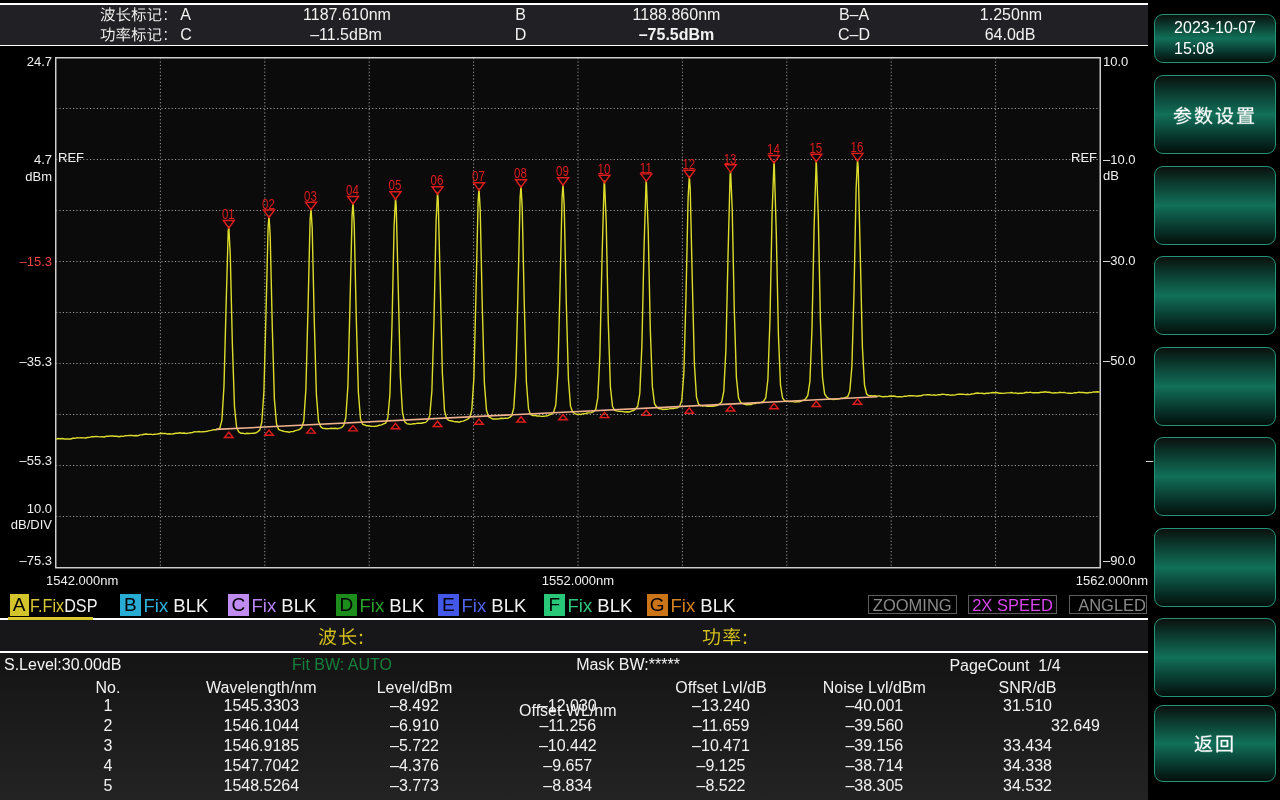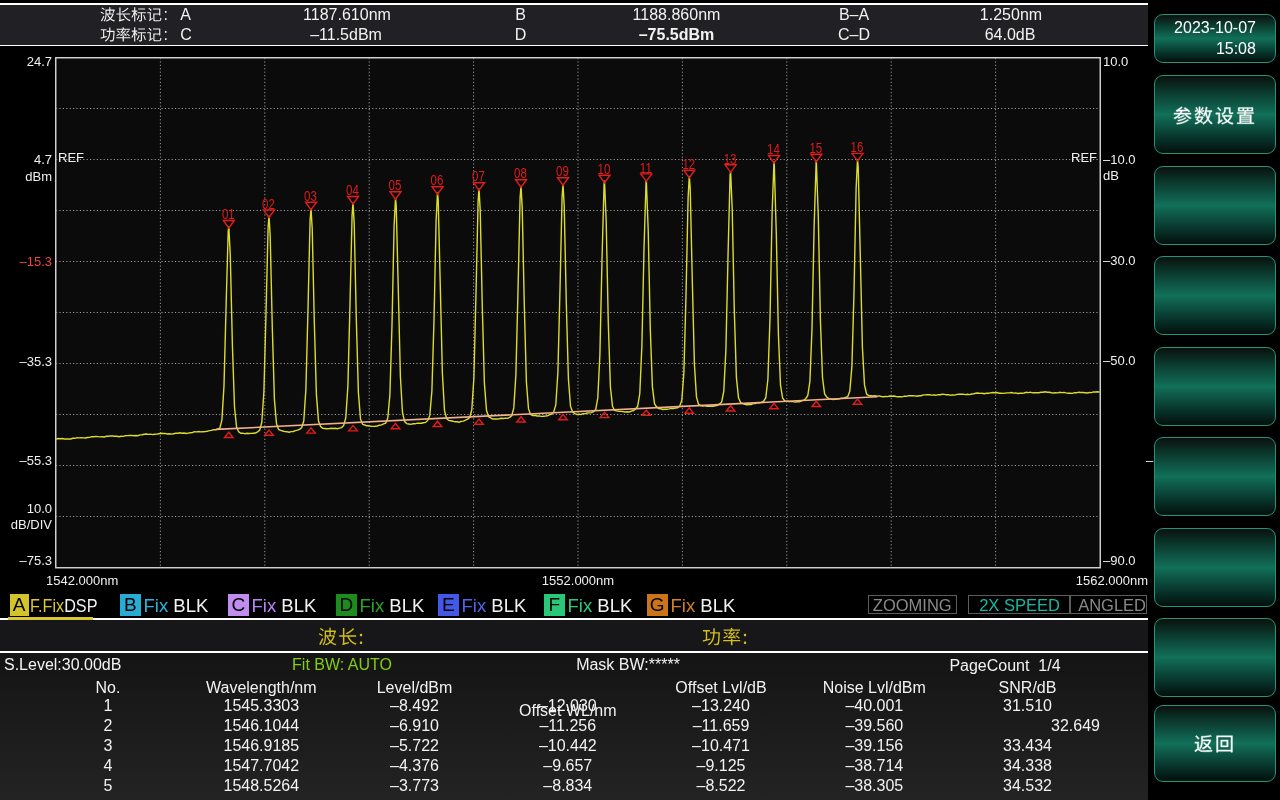"2023-10-07" div { text-align: right -> left }
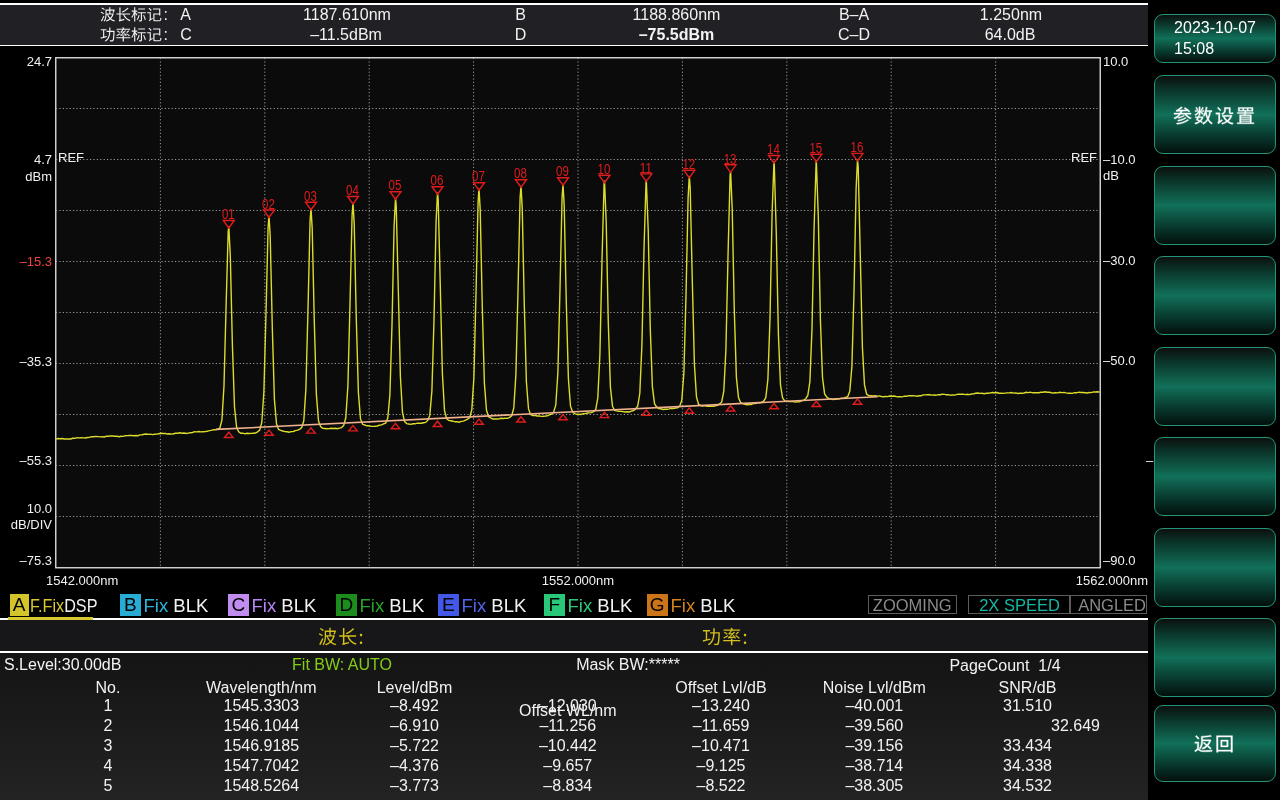"2X SPEED" div { color: #14b8a6 -> #d946ef; width: 103px -> 89px }
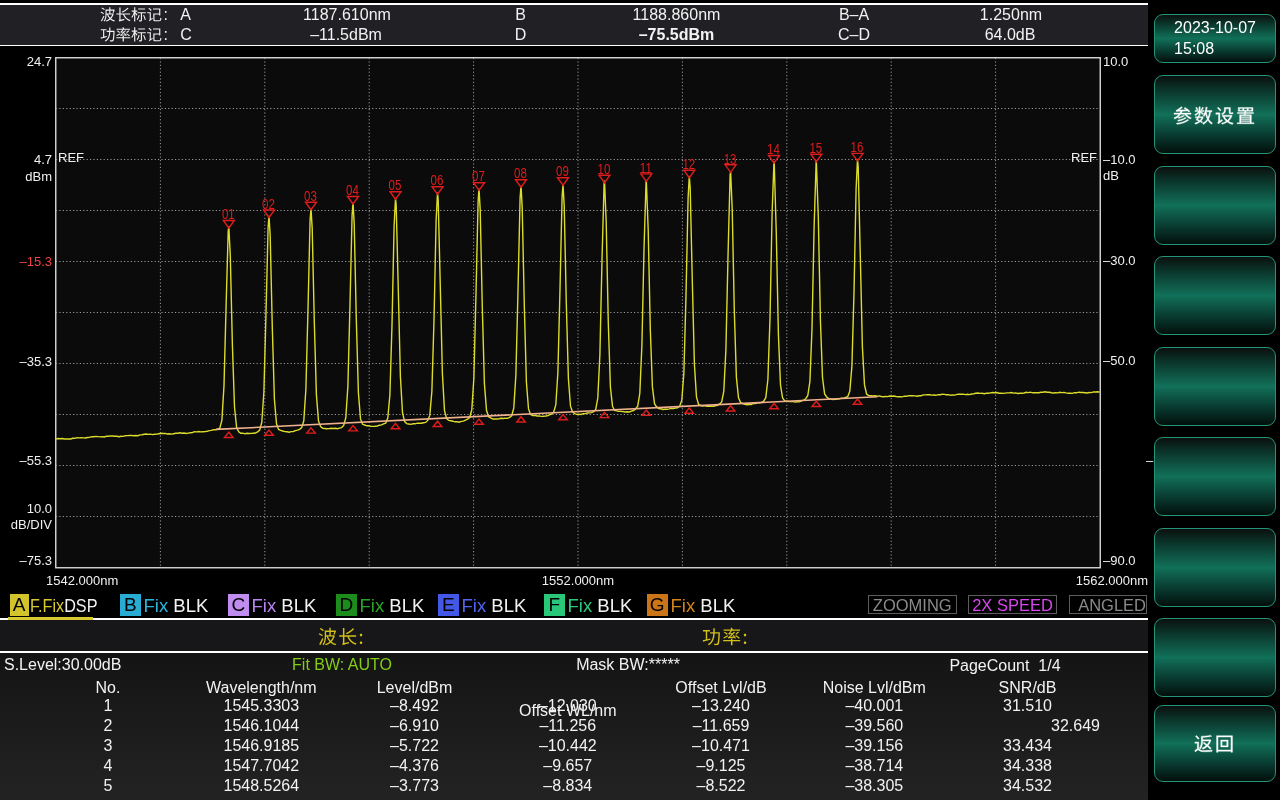"Fit BW: AUTO" div { color: #84cc16 -> #15803d }
